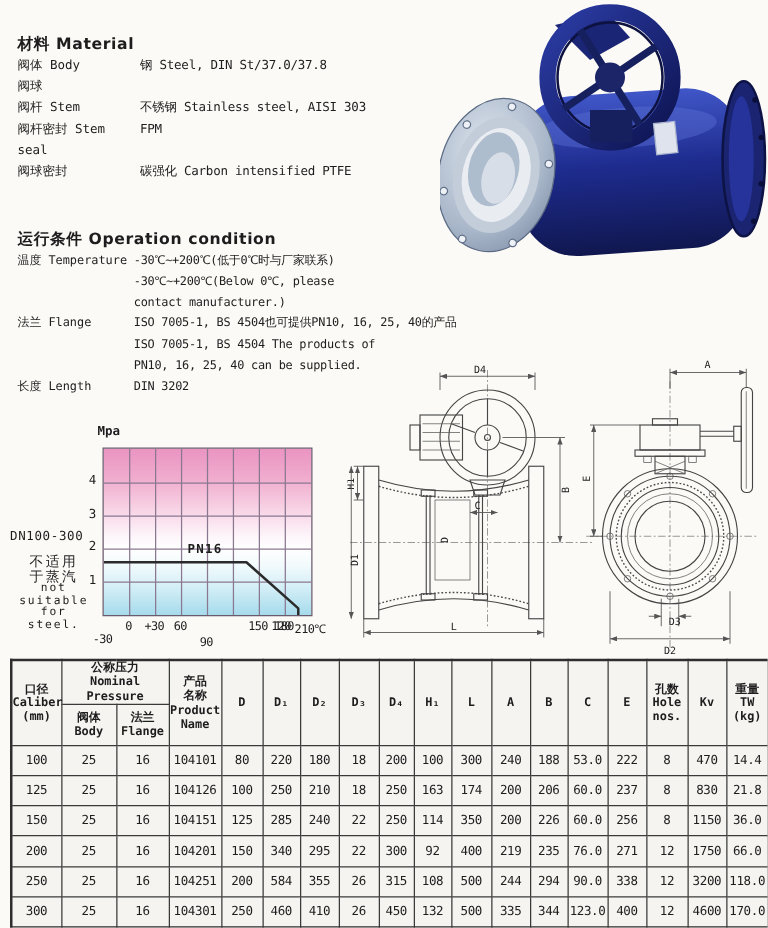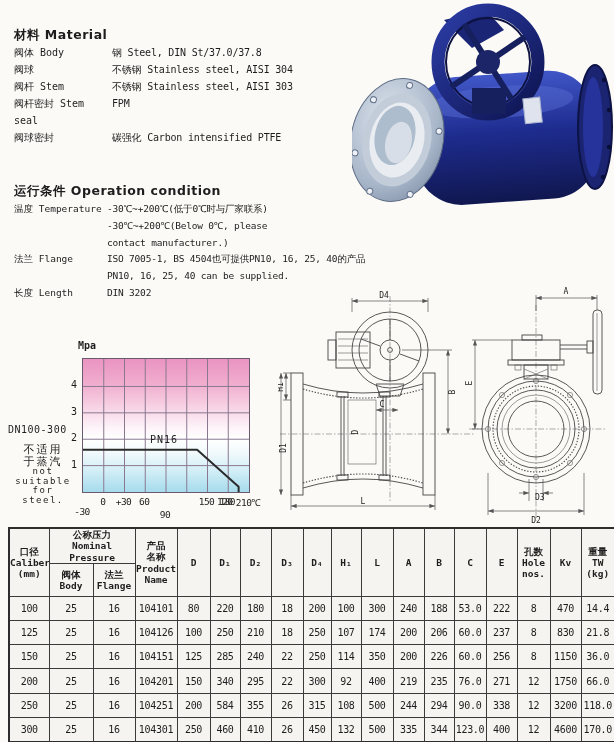"不锈钢 Stainless steel, AISI 304" span.mvalue { html: <span>不锈钢 Stainless steel, AISI 304</span> -> none }
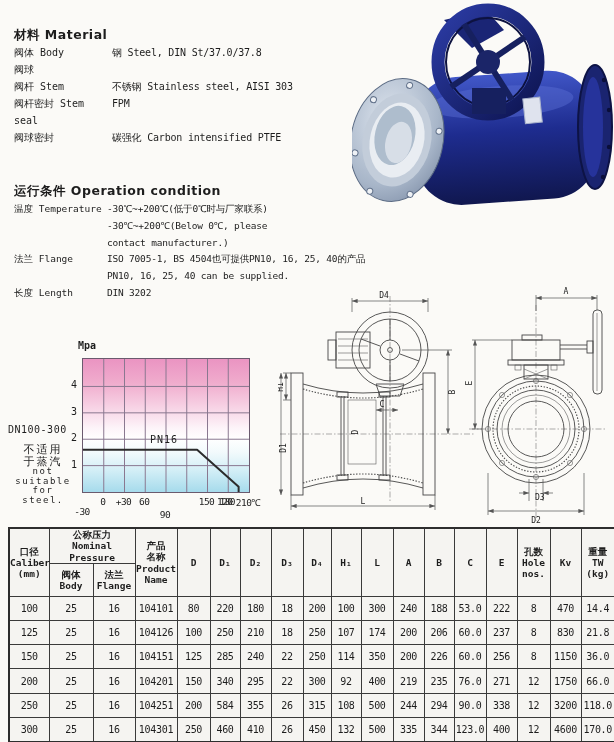"ISO 7005-1, BS 4504 The" div.oline { html: none -> <div>ISO 7005-1, BS 4504 The products of</div> }
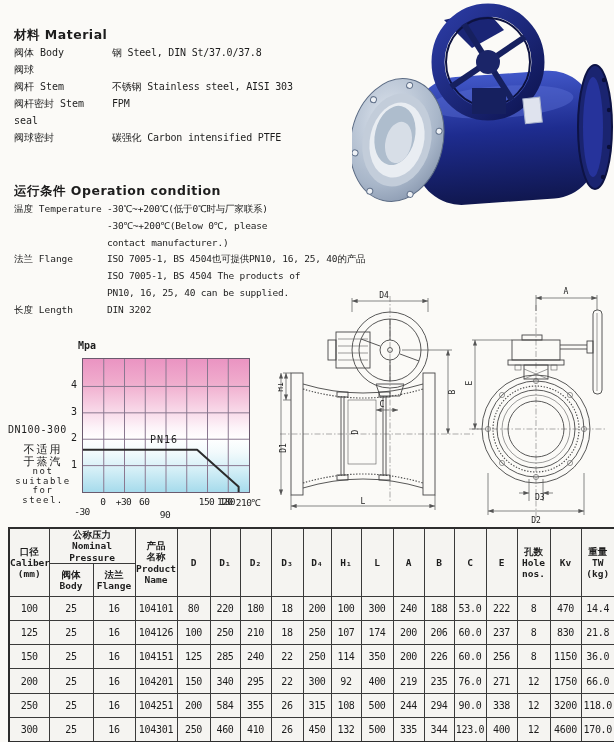"PN16" #pn-label { font-weight: normal -> bold }
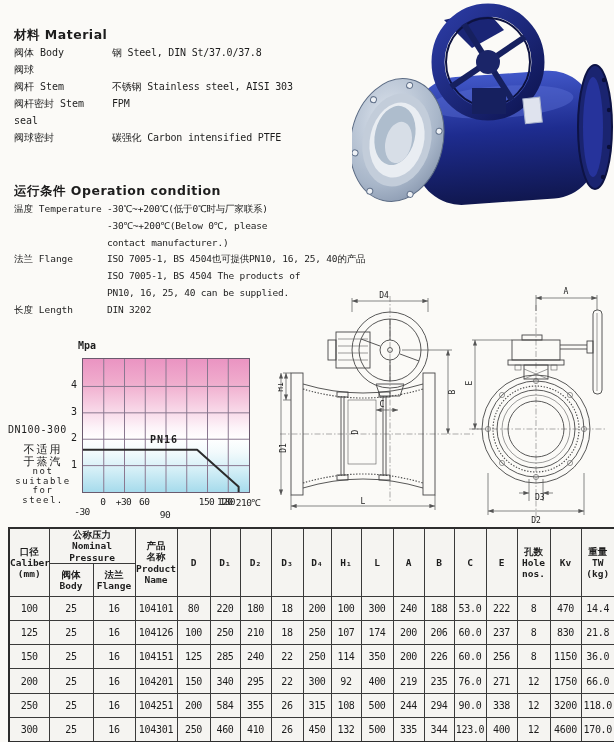"107" td { text: 107 -> 163 }
